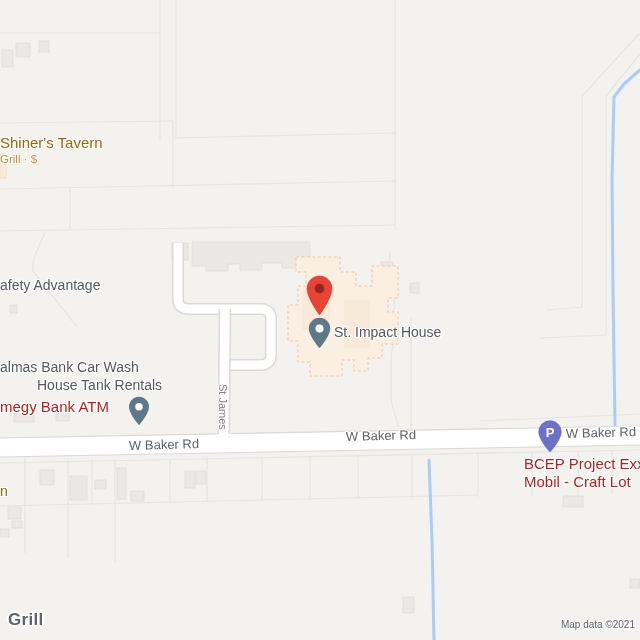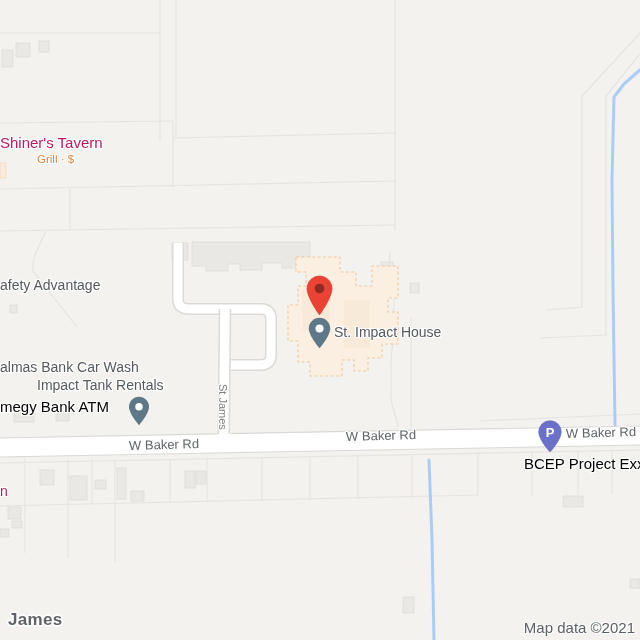"Shiner's Tavern" .orange { color: #be185d -> #a16207 }
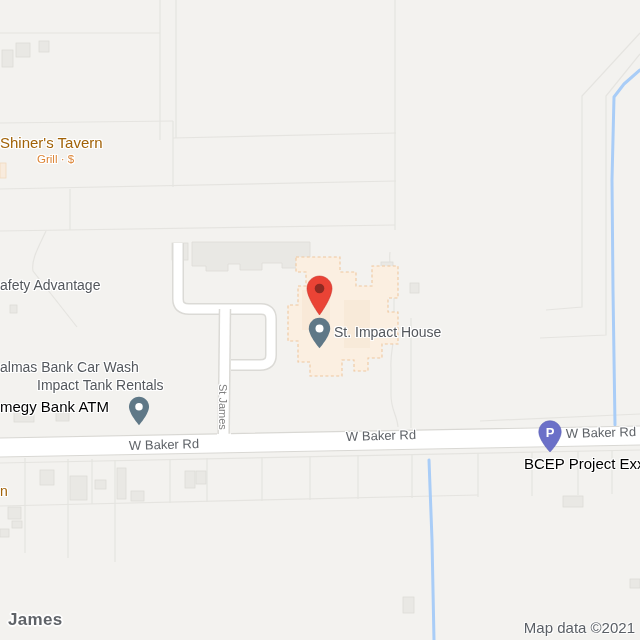"Grill · $" .orange-sub { padding-left: 37px -> none }
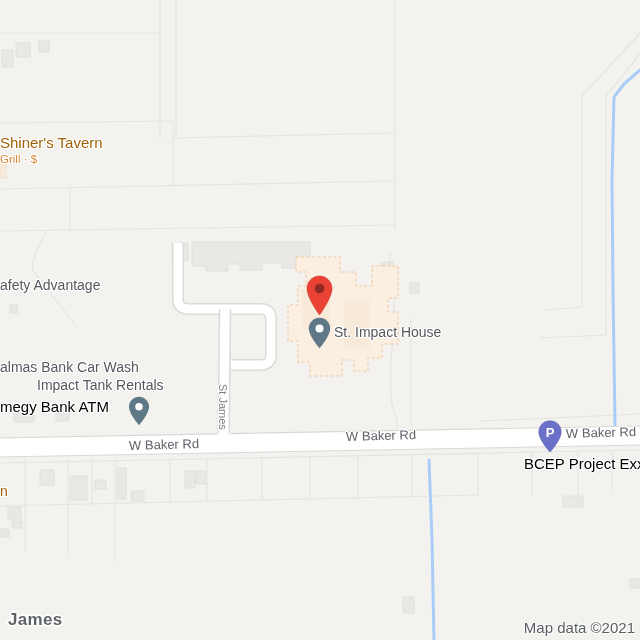"Impact Tank Rentals" div.lbl { text: Impact -> House }
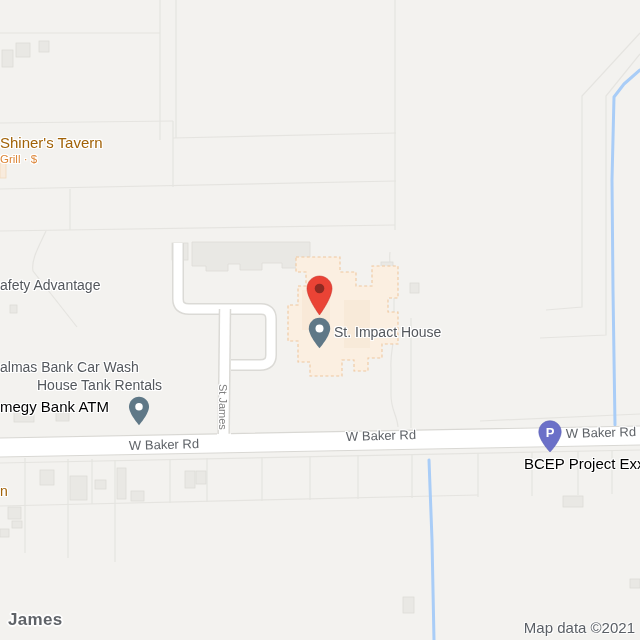"megy Bank ATM" .purple { color: #000000 -> #b91c1c }
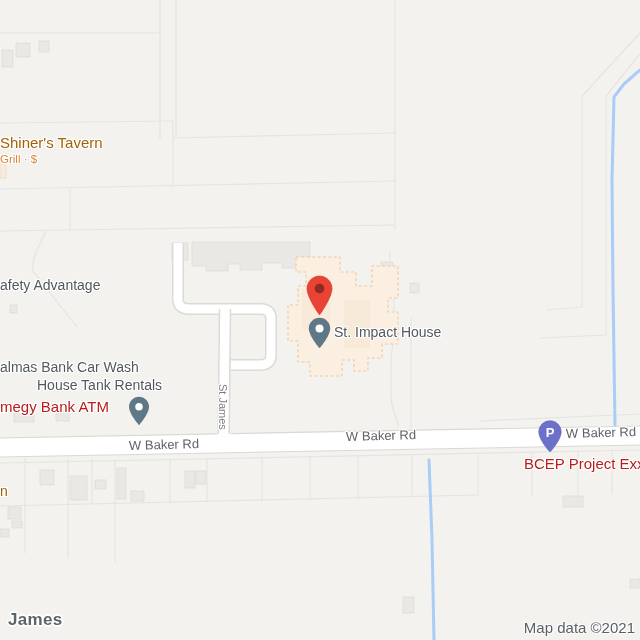"Mobil - Craft Lot" div.lbl { html: none -> <div>Mobil - Craft Lot</div> }
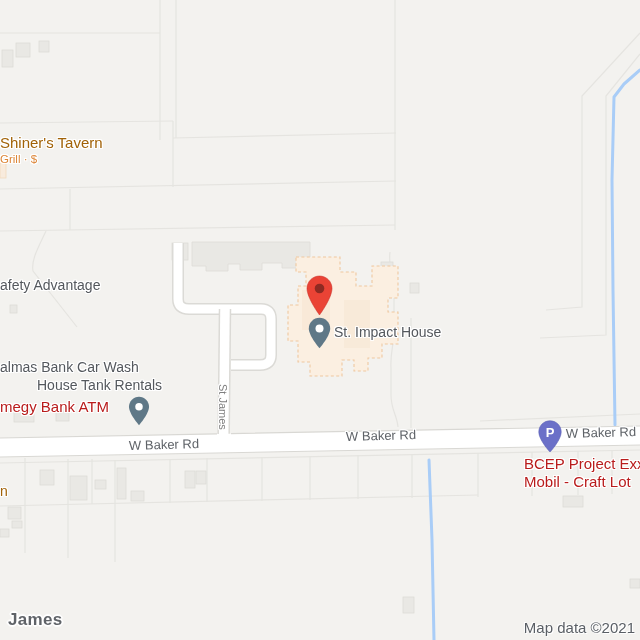"James" div.google-logo { text: James -> Grill }
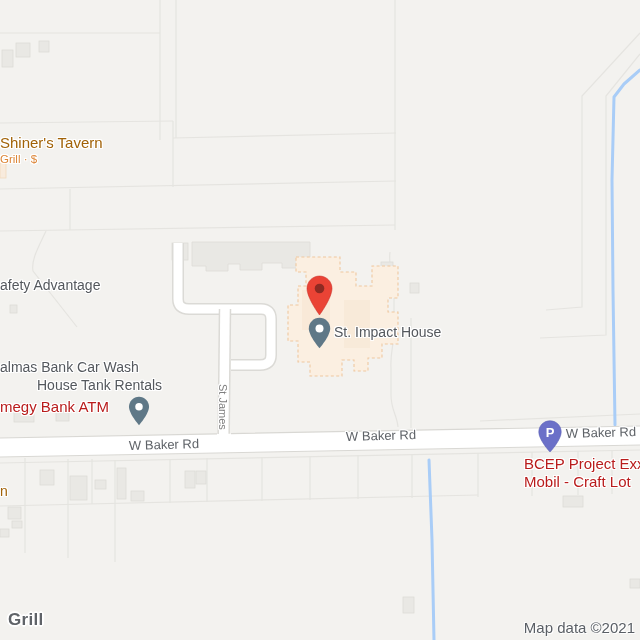"Map data ©2021" .attribution { font-size: 15px -> 10px }
